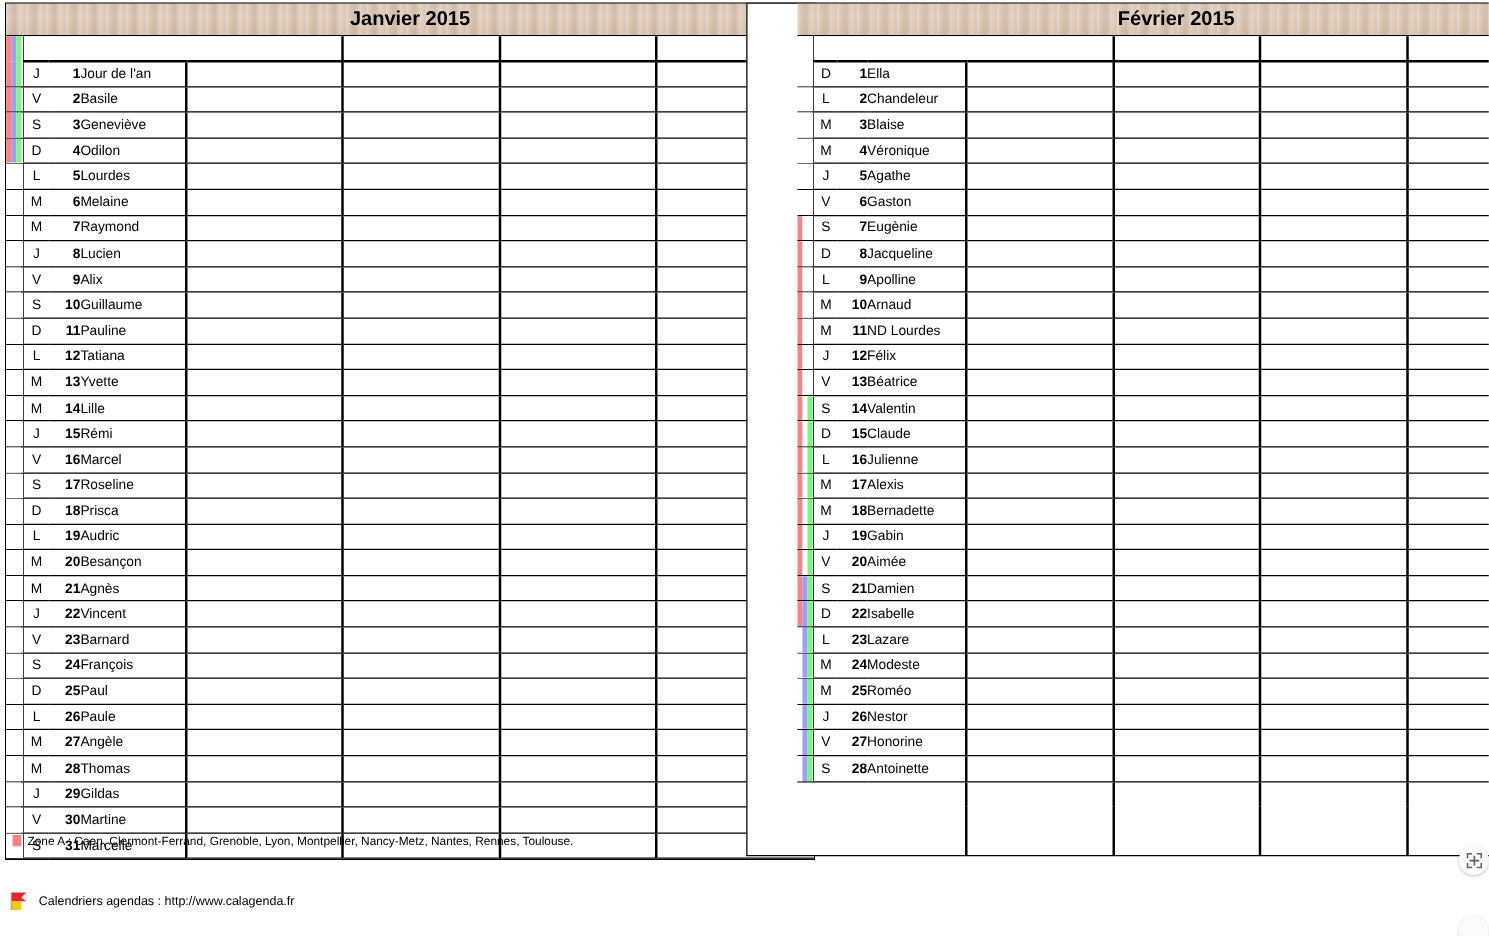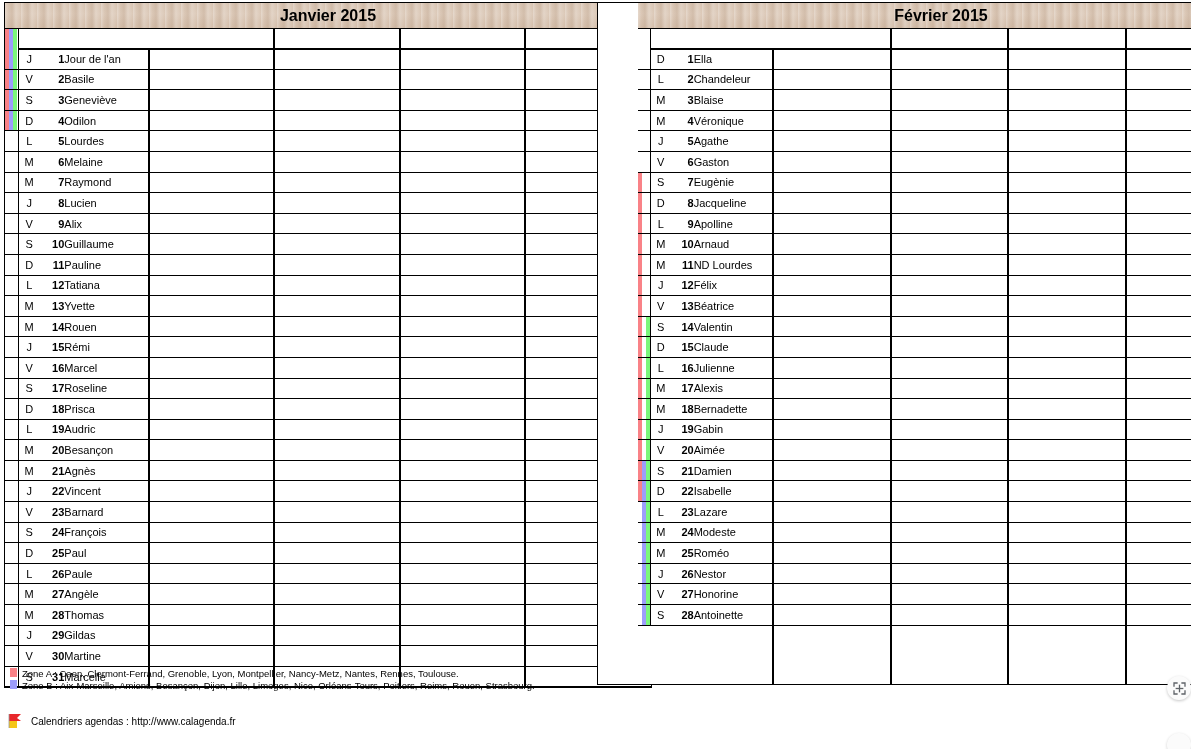"Rouen" td.saint { text: Rouen -> Lille }
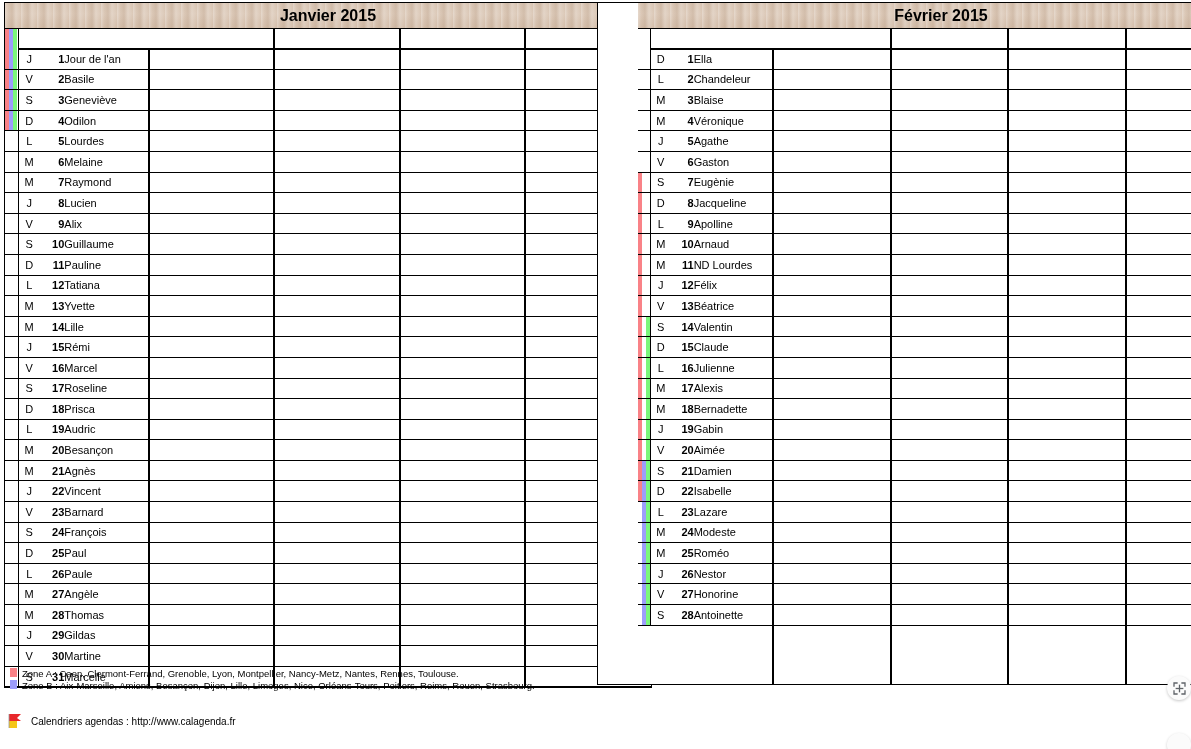"Zone B : Aix-Marseille, Amiens," div.legend-row { html: <div> <span></span> <span>Zone B : Aix-Marseille, Amiens, Besançon, Dijon, Lille, Limoges, Nice, Orléans-Tours, Poitiers, Reims, Rouen, Strasbourg.</span> </div> -> none }
